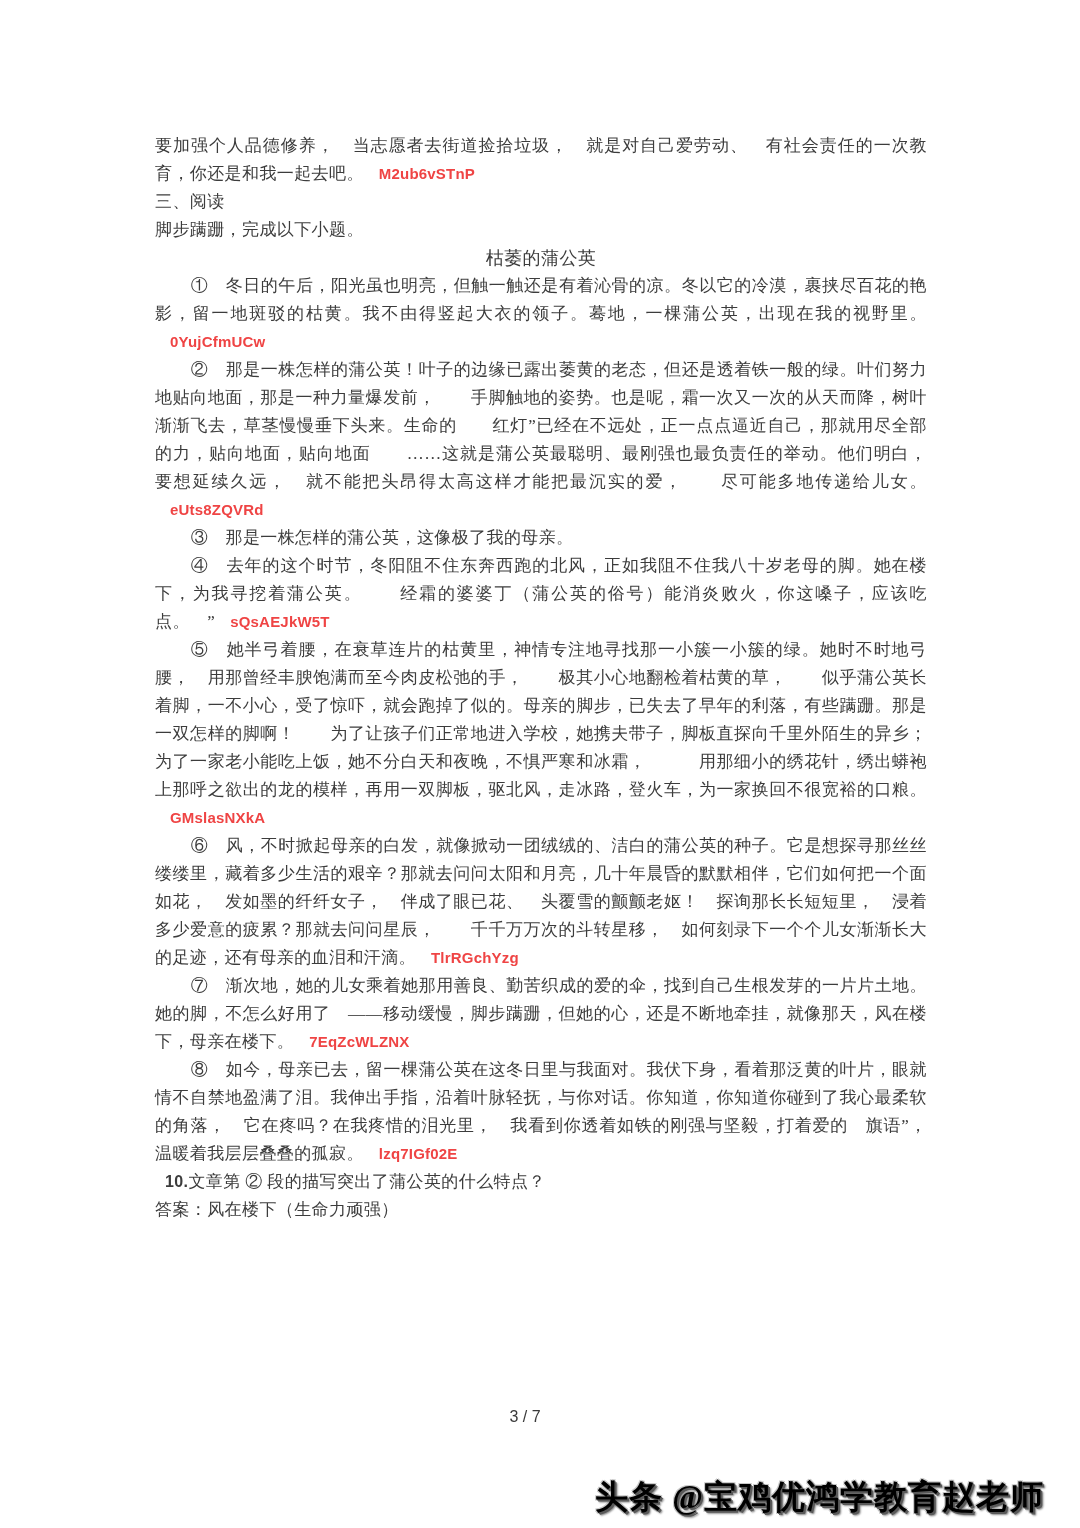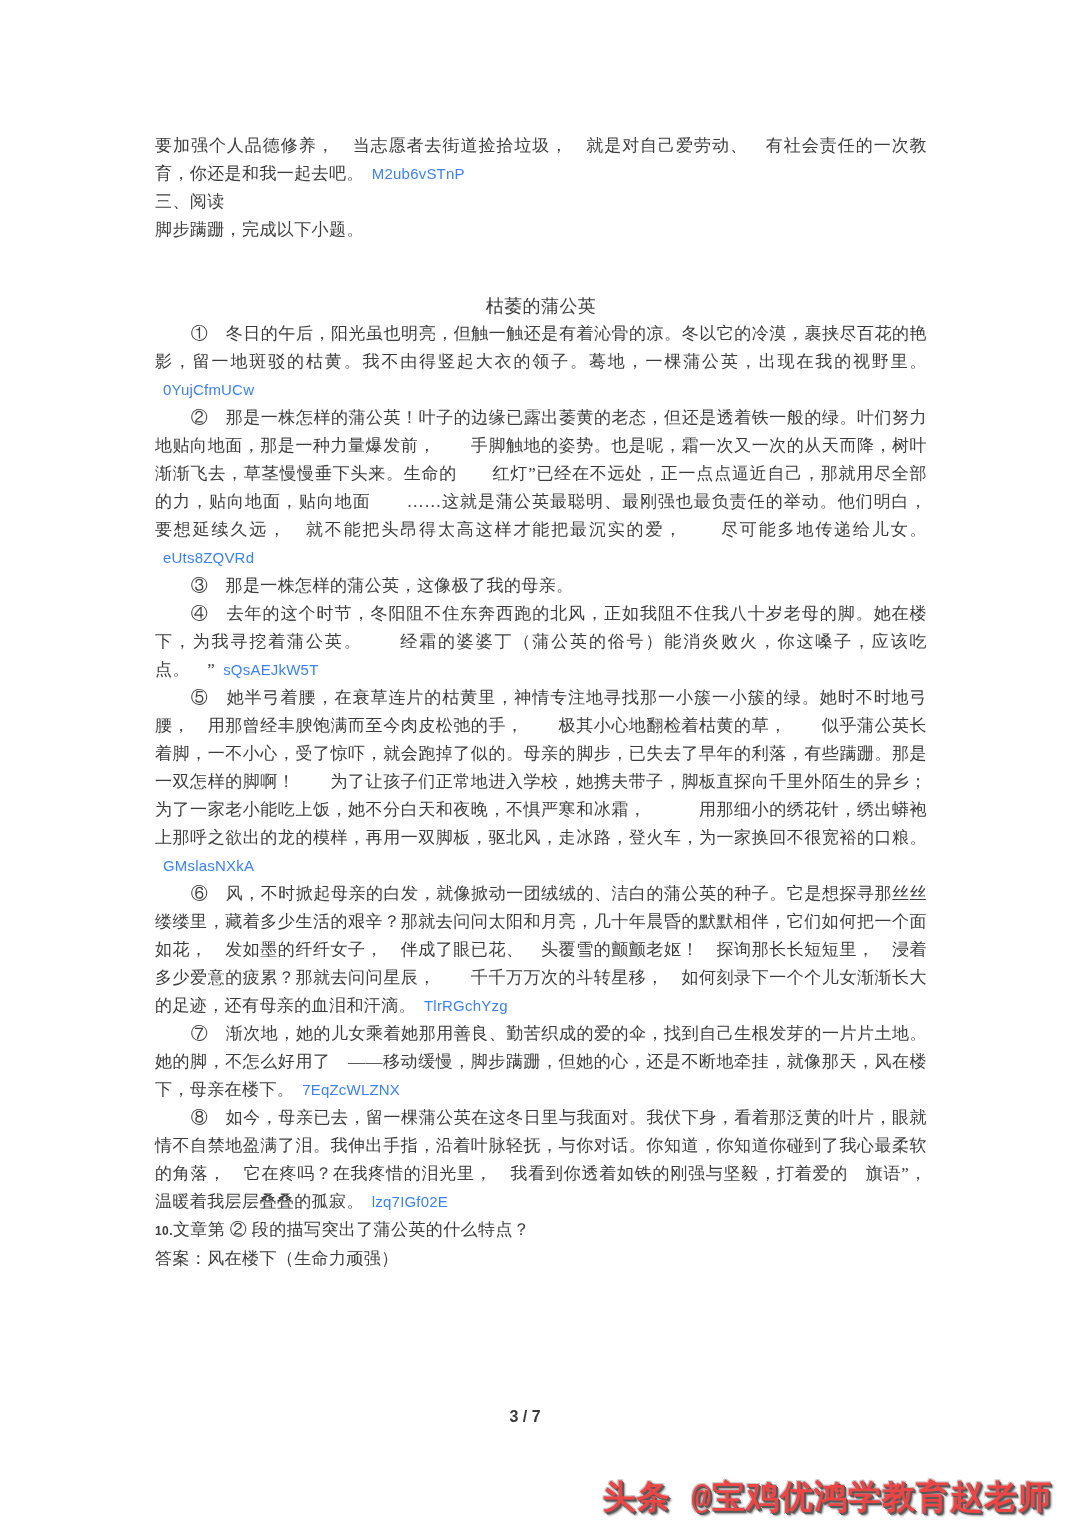"M2ub6vSTnP" .code { color: #3b82f6 -> #ef4444; font-weight: normal -> bold; margin-left: 8px -> 15px }
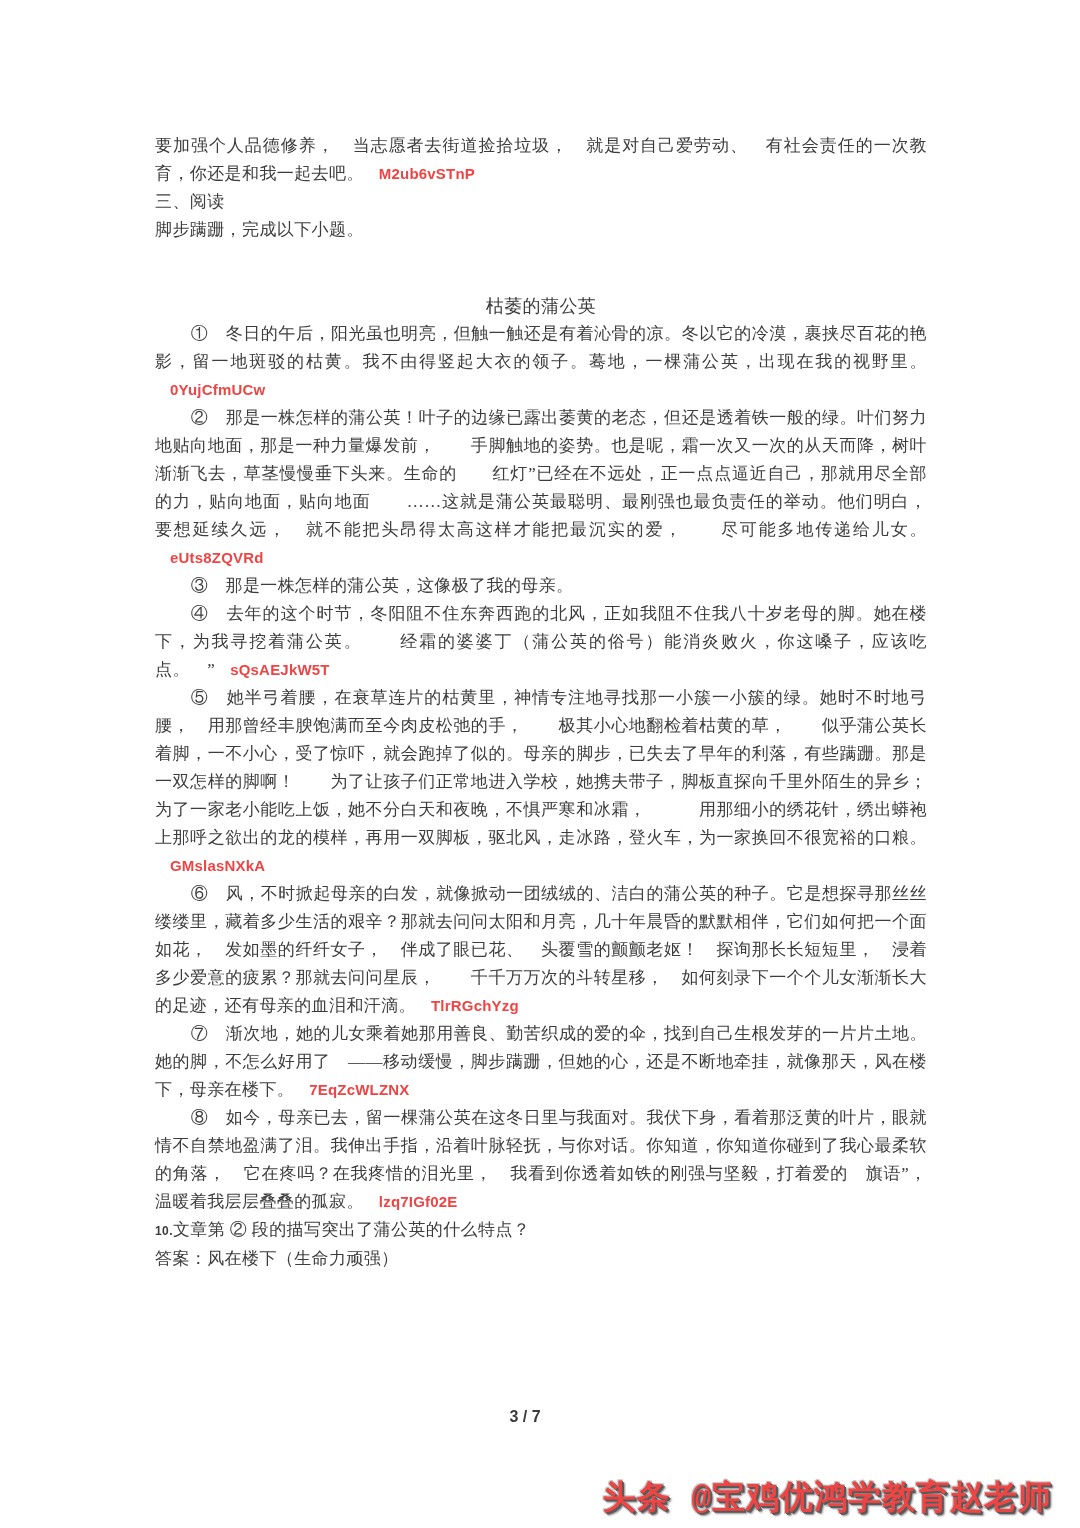"枯萎的蒲公英" .title-line { margin-top: 48px -> none }
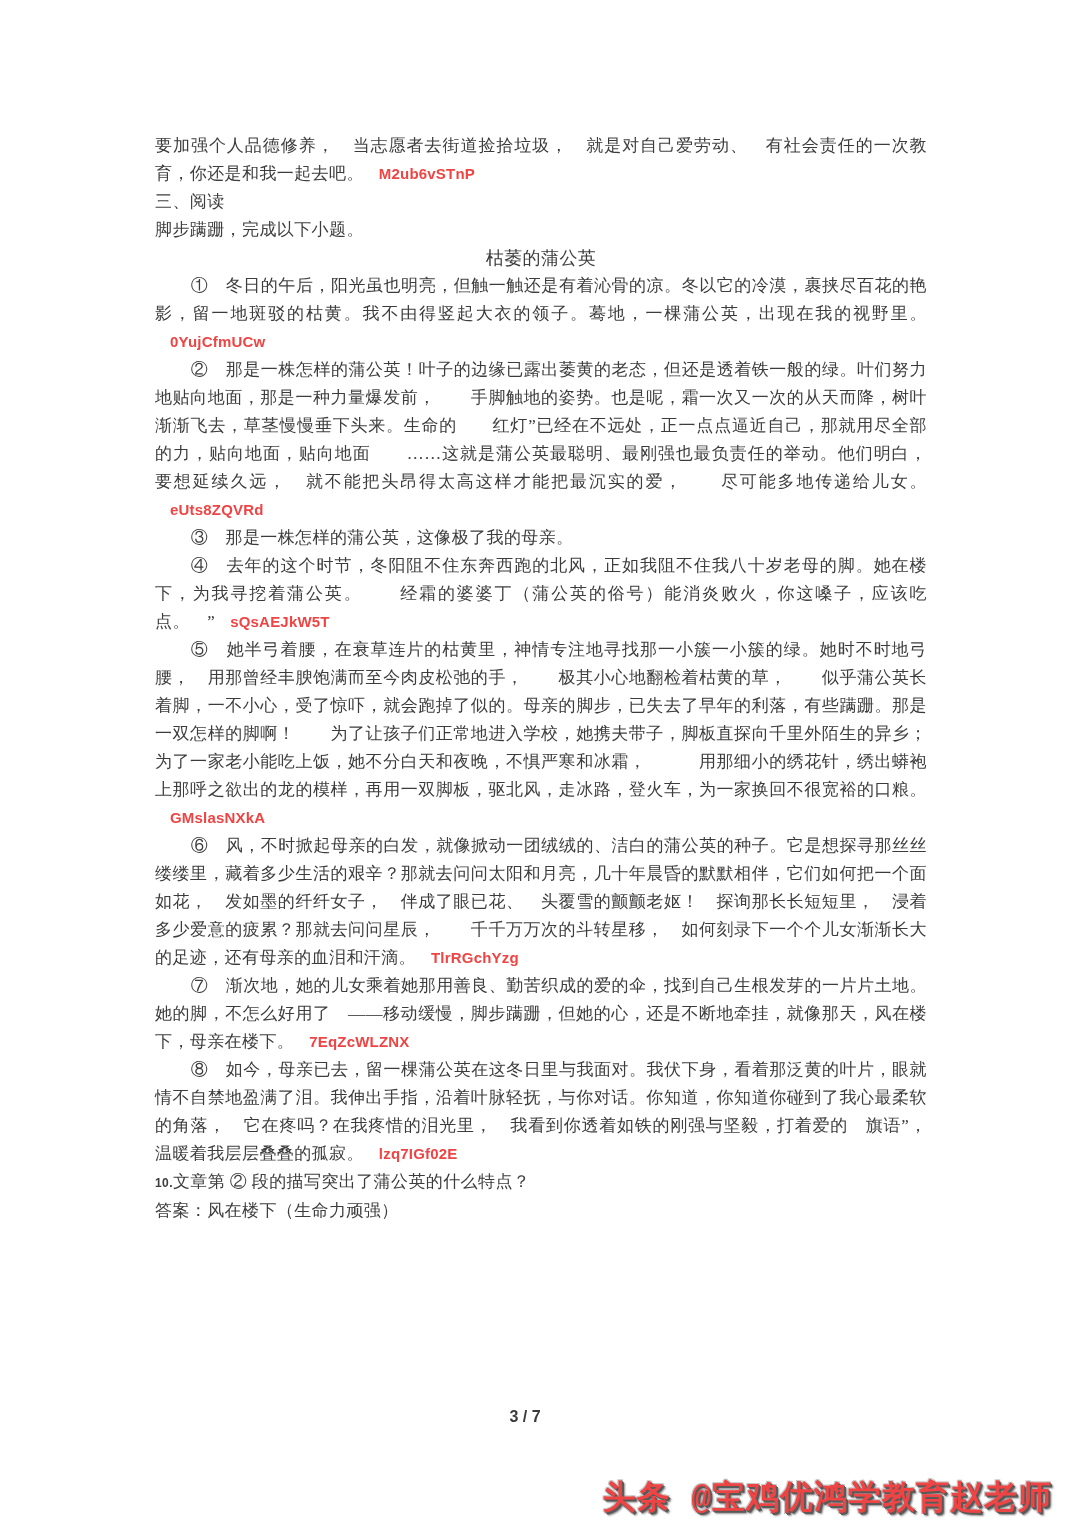"10." .qnum { font-size: 12px -> 16px; margin-left: none -> 10px }
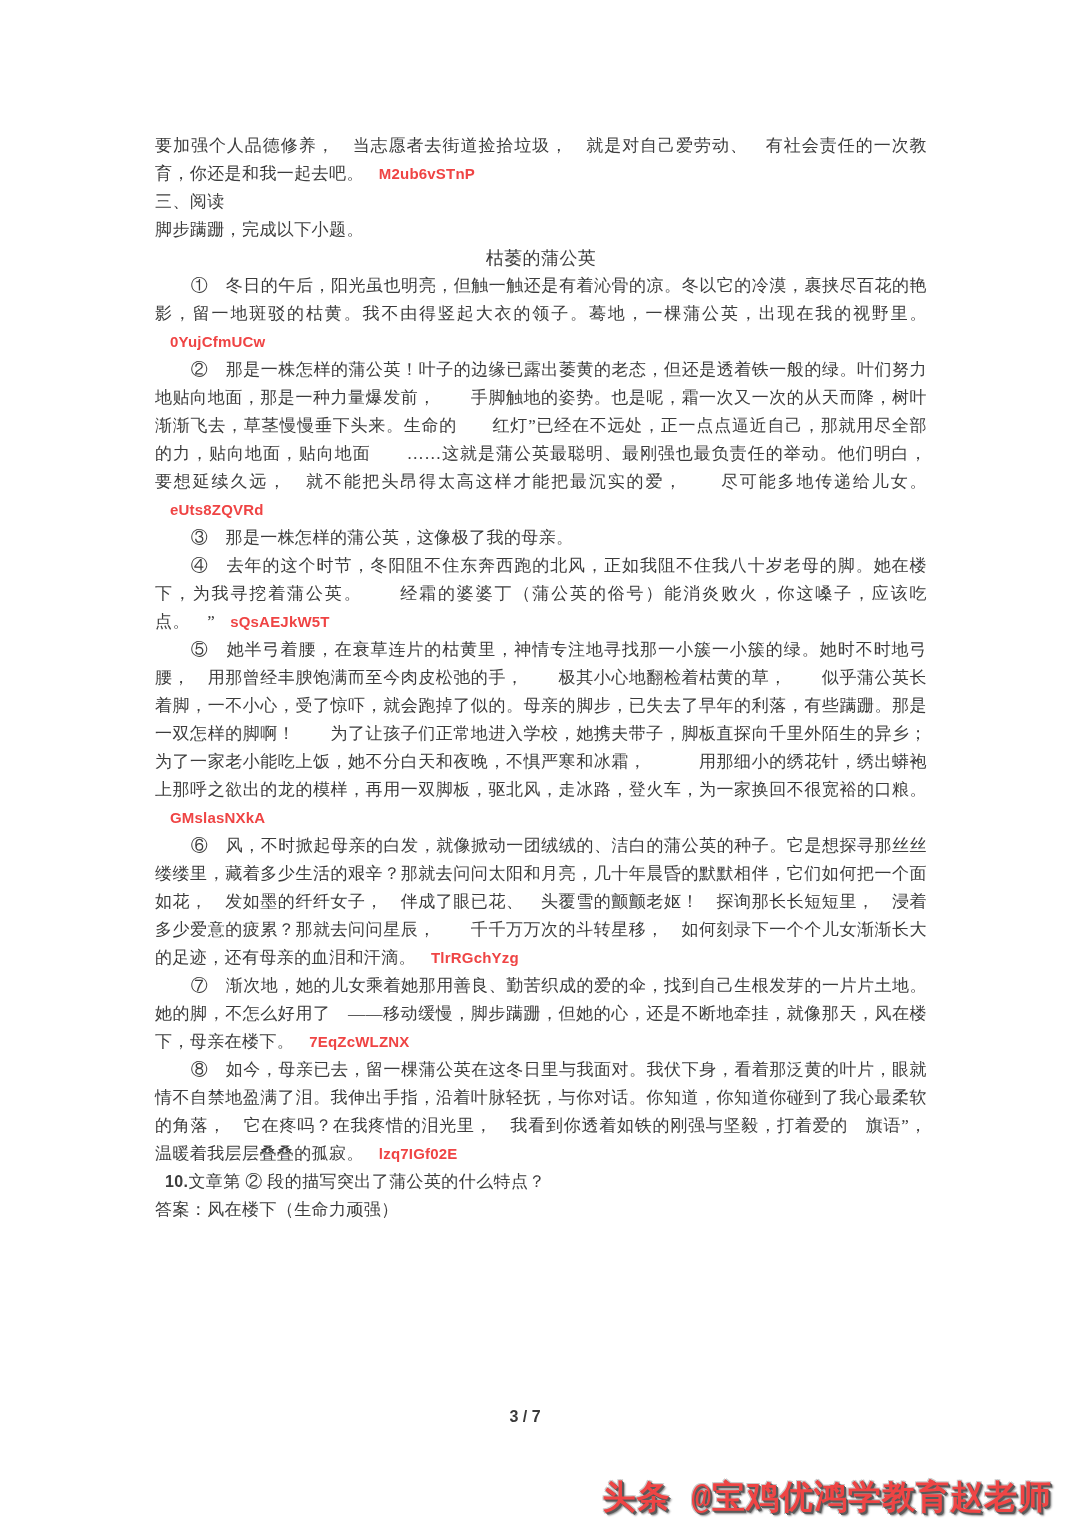"3 / 7" .pageno { font-weight: bold -> normal }
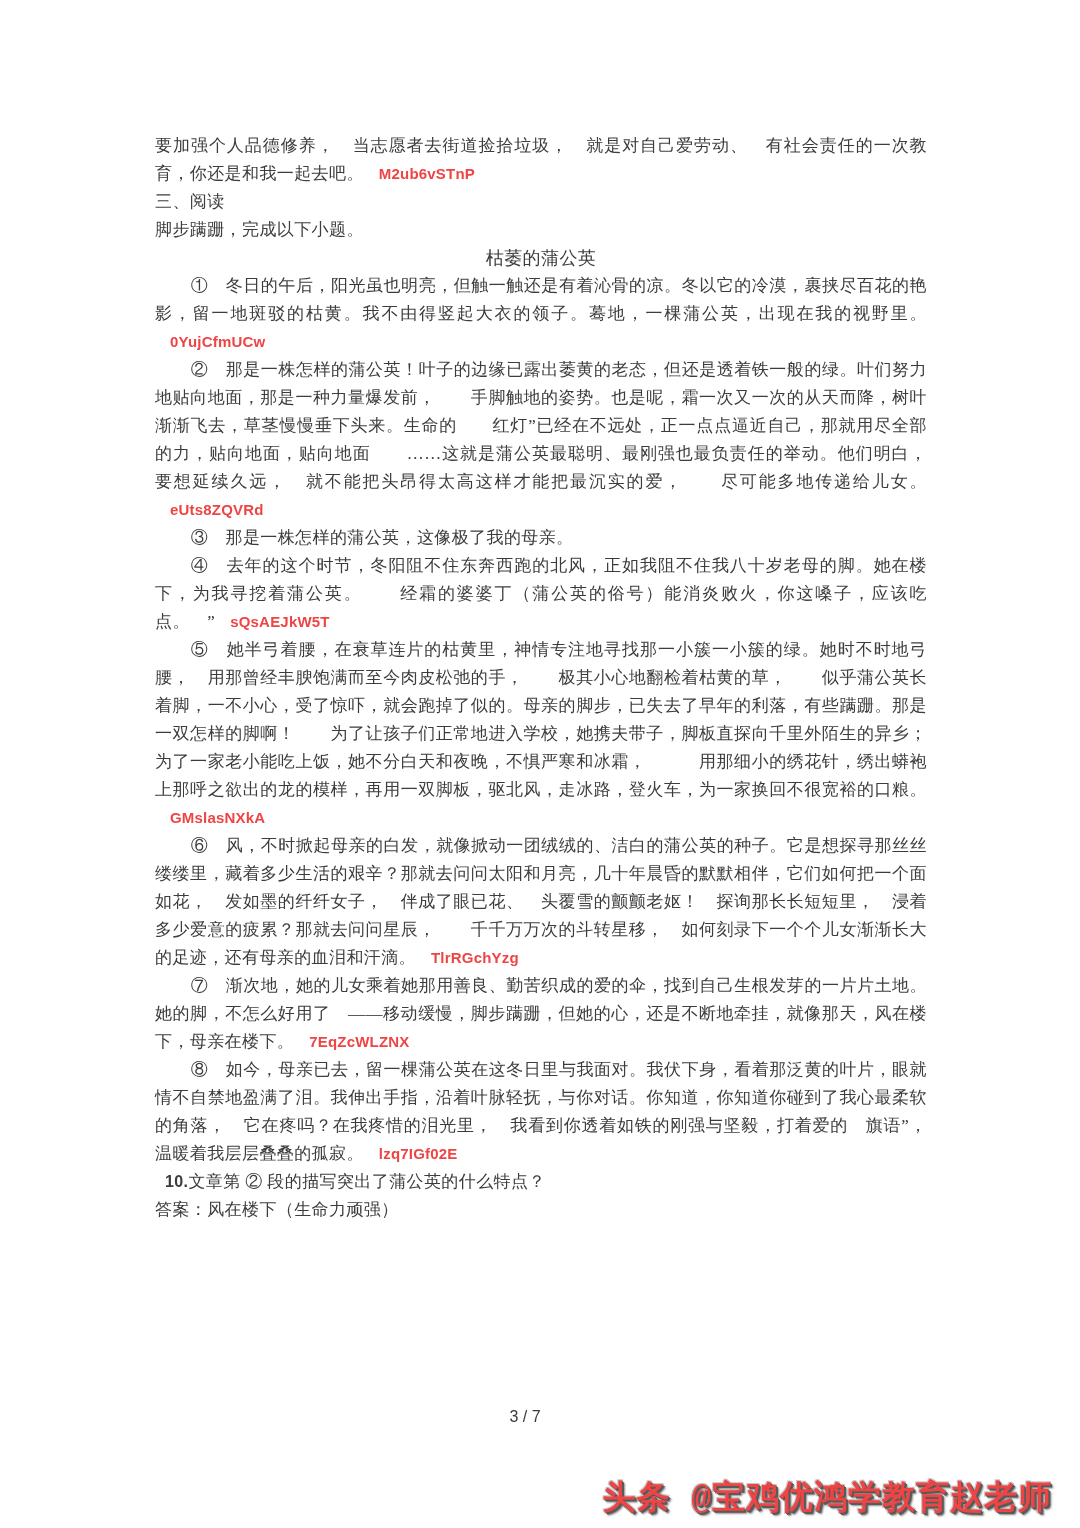"头条 @宝鸡优鸿学教育赵老师" .watermark { color: #ef4444 -> #000000; font-family: Liberation Mono, monospace -> Liberation Serif, serif; right: 28px -> 36px }
